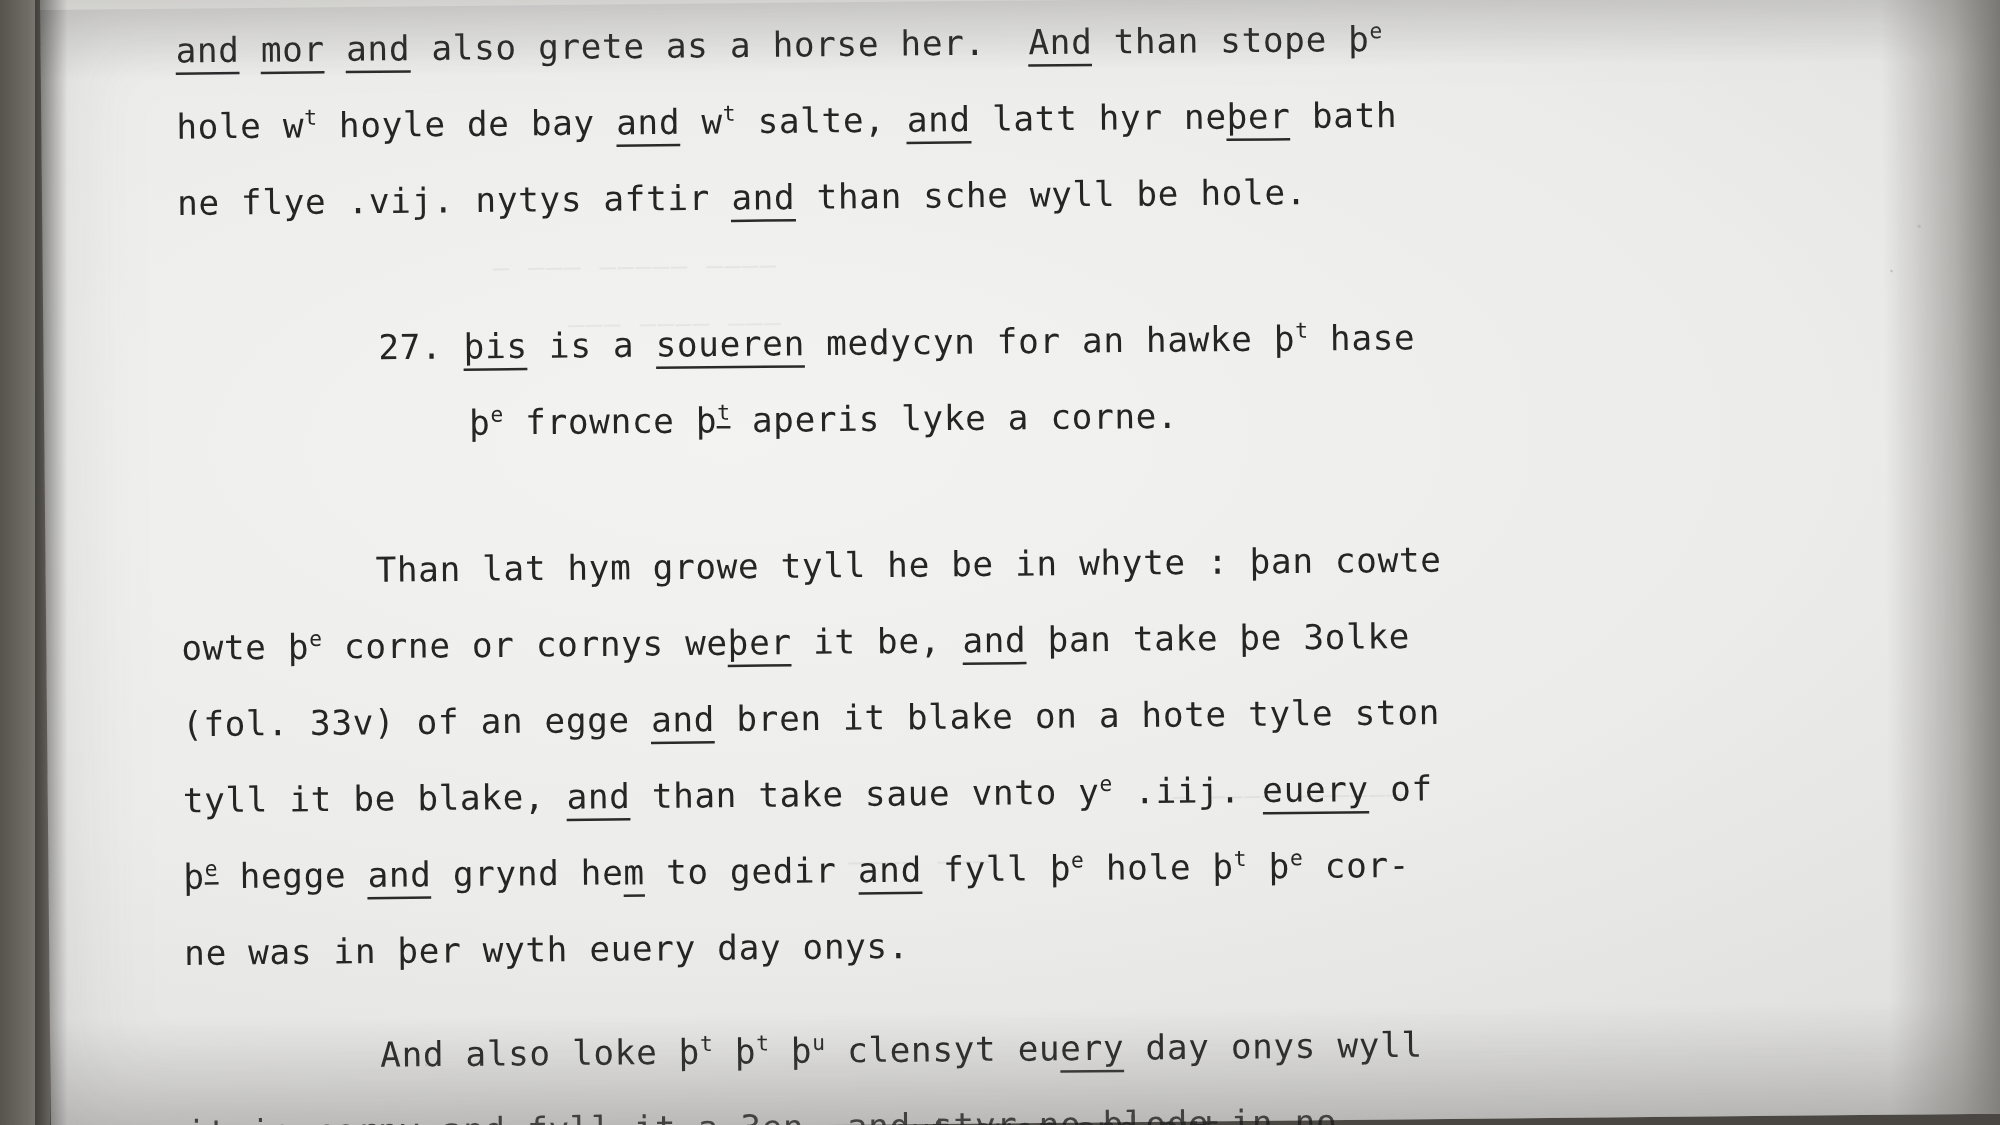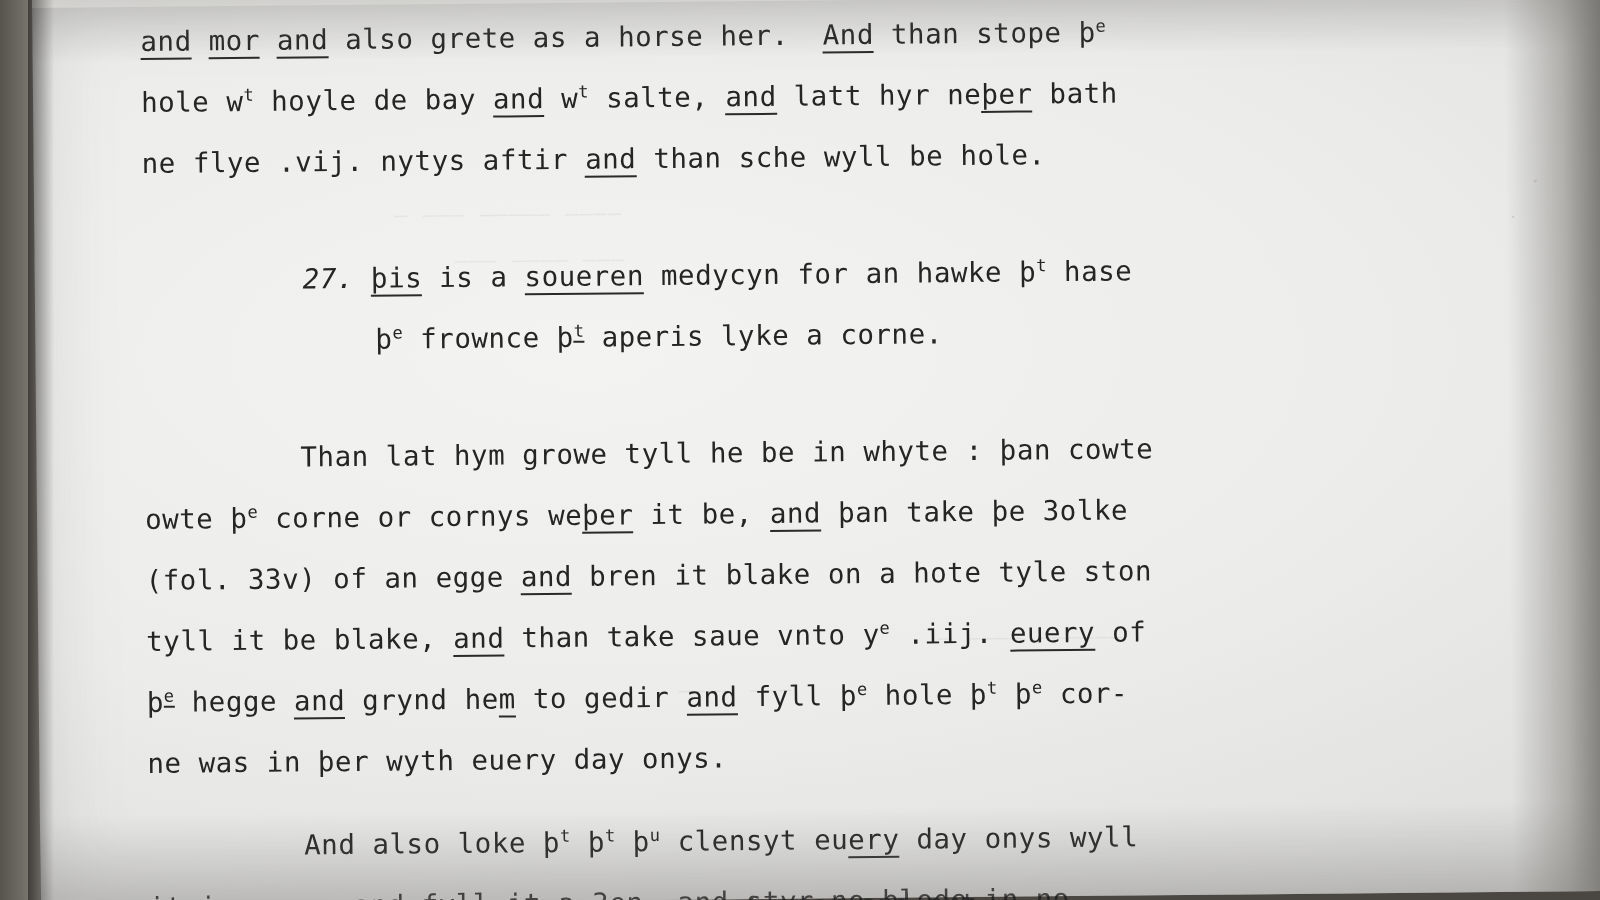"27." .item-num { font-style: italic -> none }
